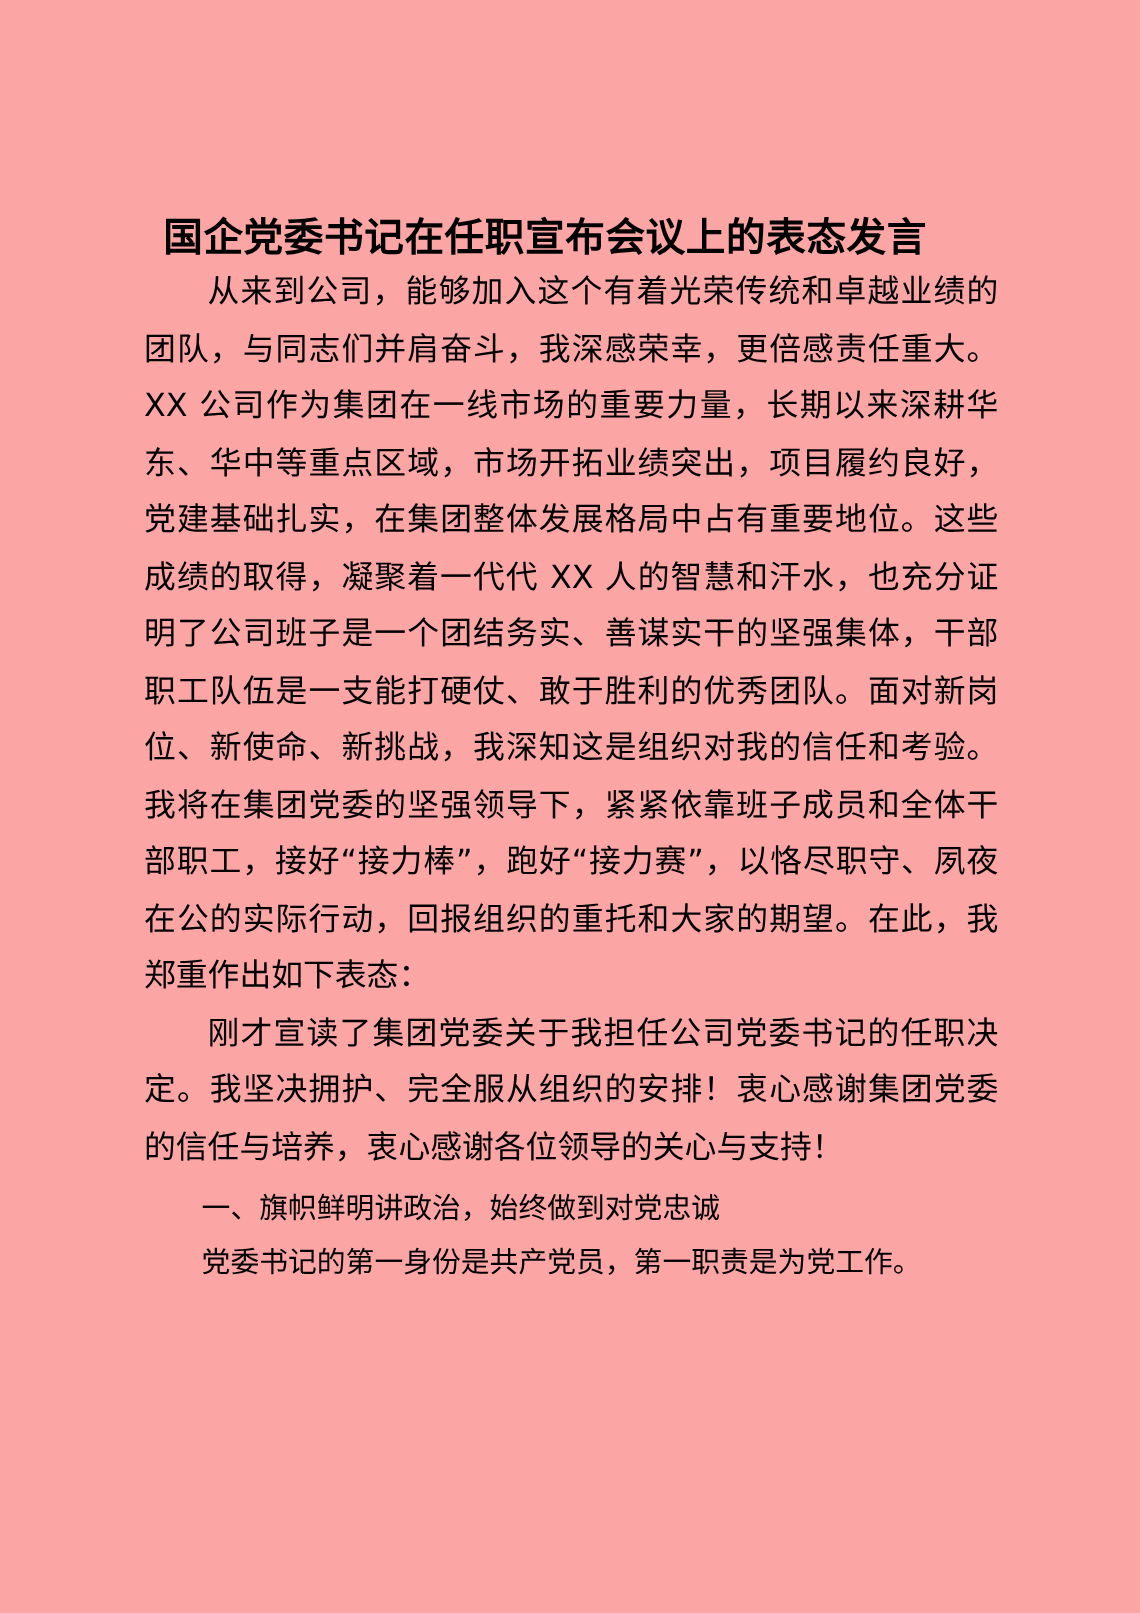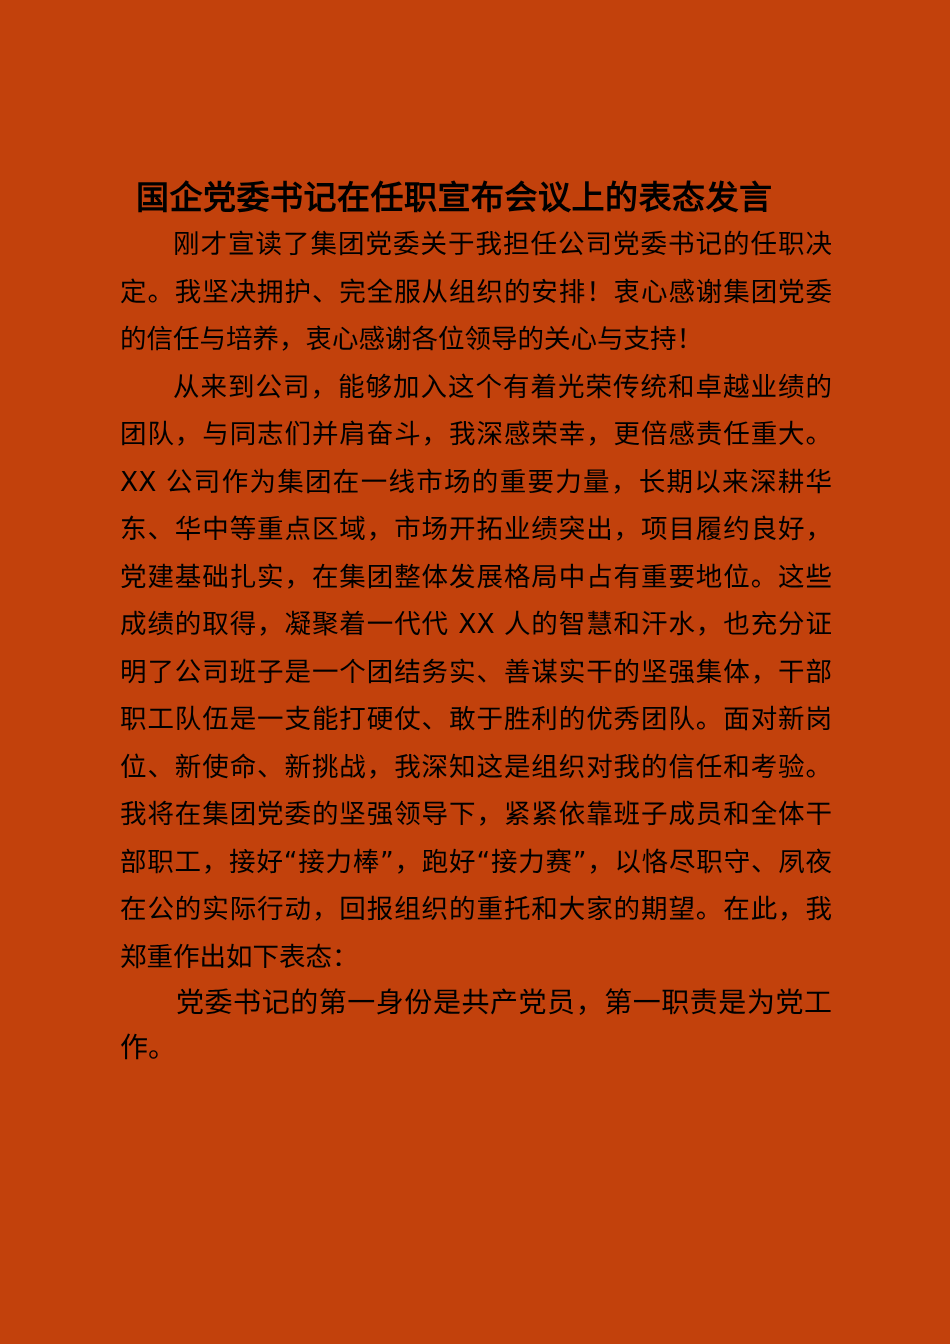"国企党委书记在任职宣布会议上的表态发言" .page { background: #c2410c -> #fca5a5 }
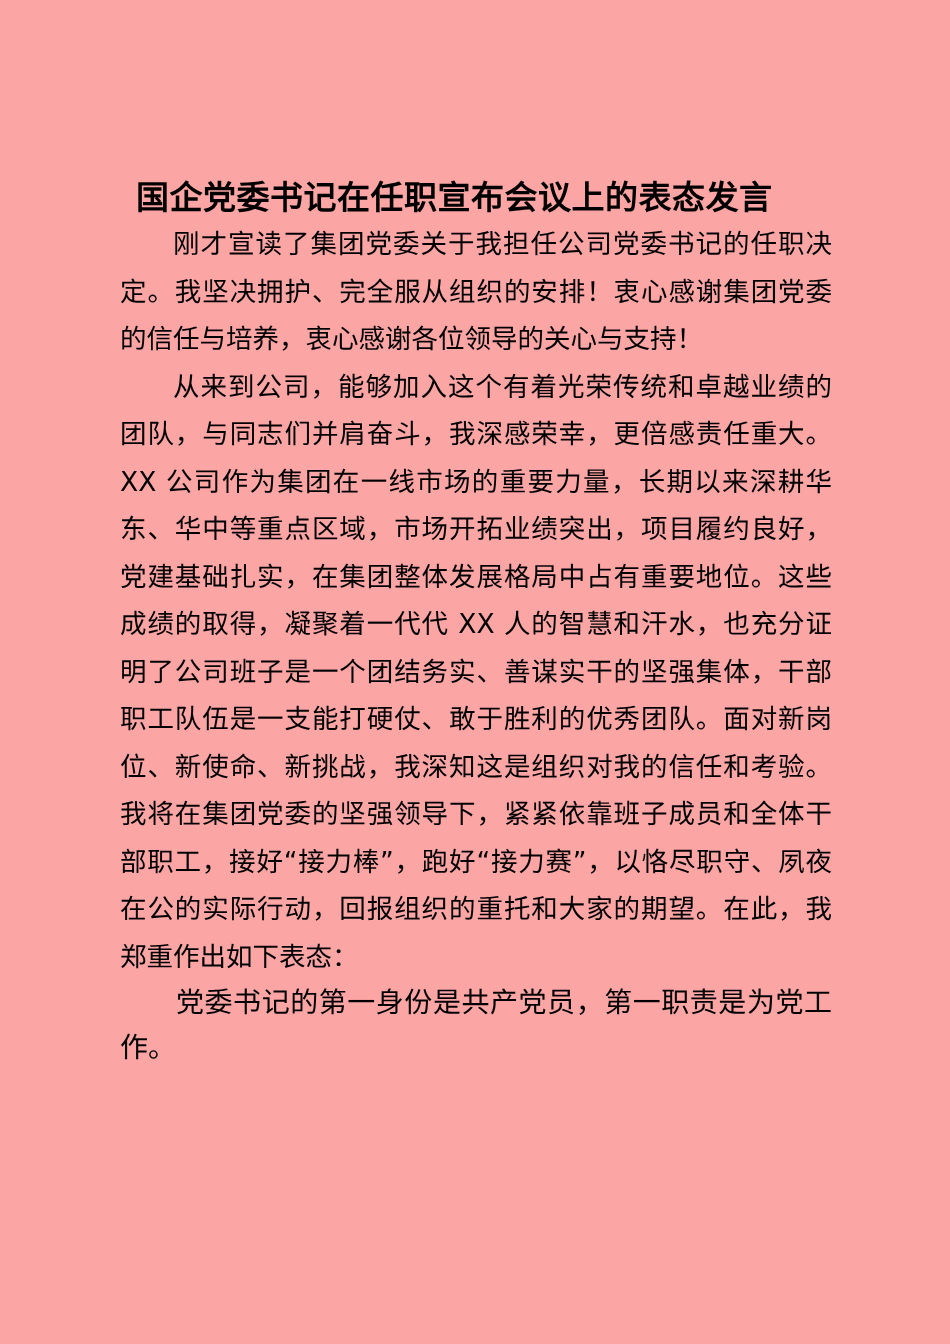"刚才宣读了集团党委关于我担任公司党委书记的任职决定。我坚决拥护、完全服从组织的安" p.body-para { order: before "从来到公司，能够加入这个有着光荣传统和卓越业绩的团队，与同志们并肩奋斗，我深感荣" -> after "从来到公司，能够加入这个有着光荣传统和卓越业绩的团队，与同志们并肩奋斗，我深感荣" }
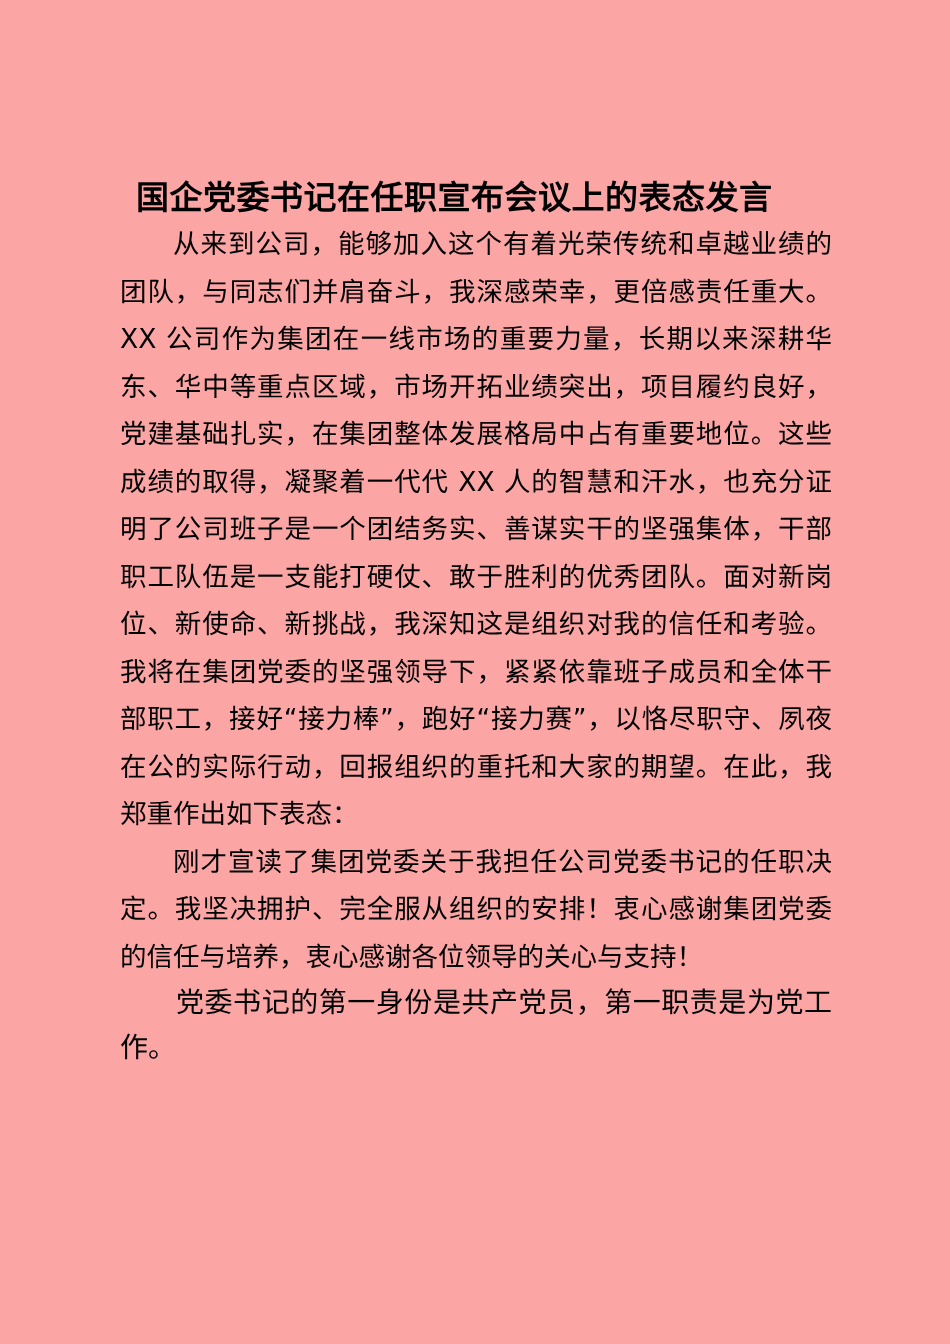"一、旗帜鲜明讲政治，始终做到对党忠诚" p.section-heading { html: none -> <p>一、旗帜鲜明讲政治，始终做到对党忠诚</p> }
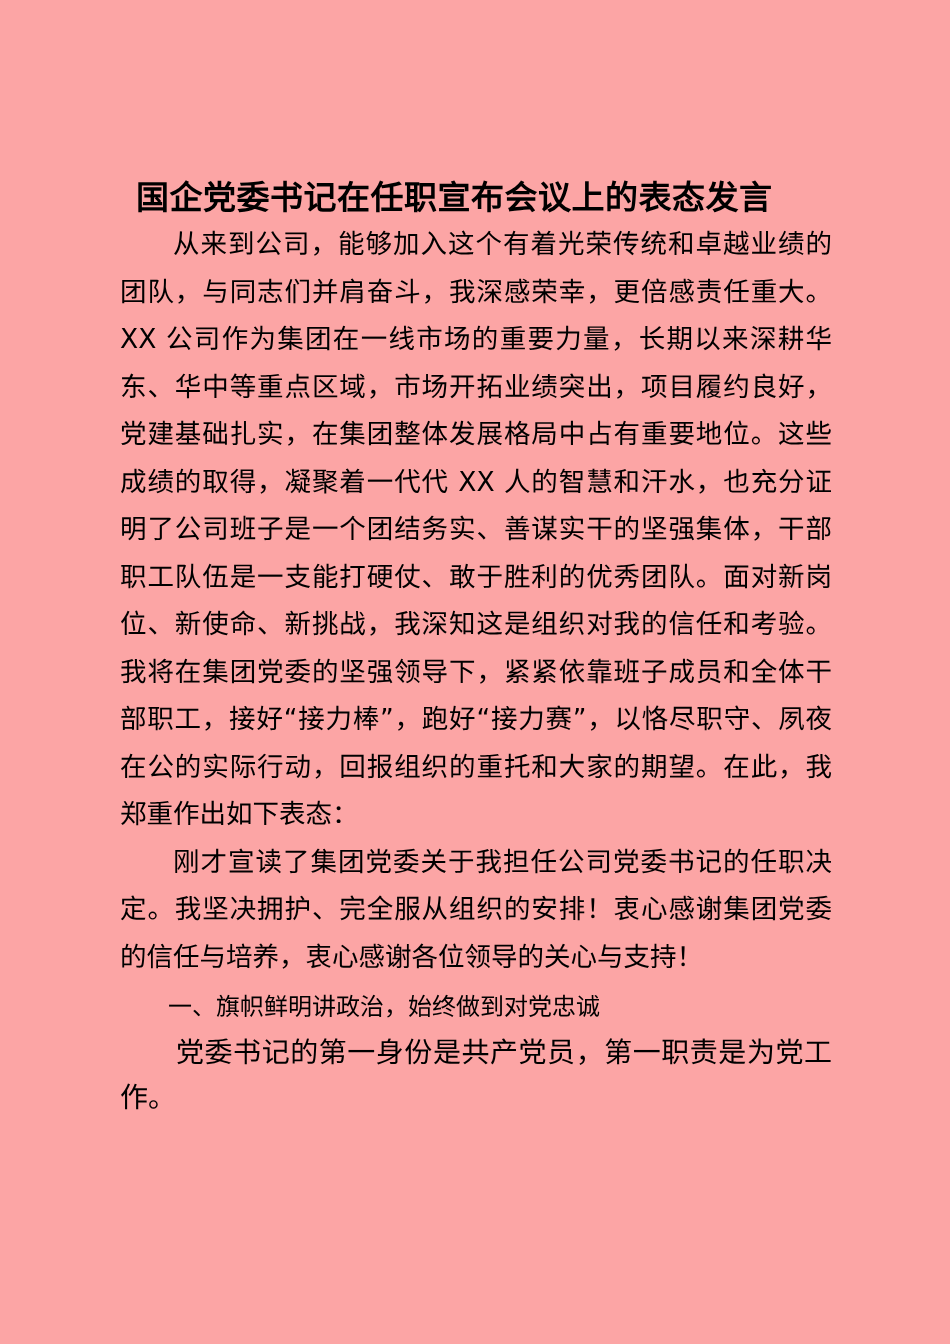"党委书记的第一身份是共产党员，第一职责是为党工作。" .section-body { font-size: 28px -> 24px }
